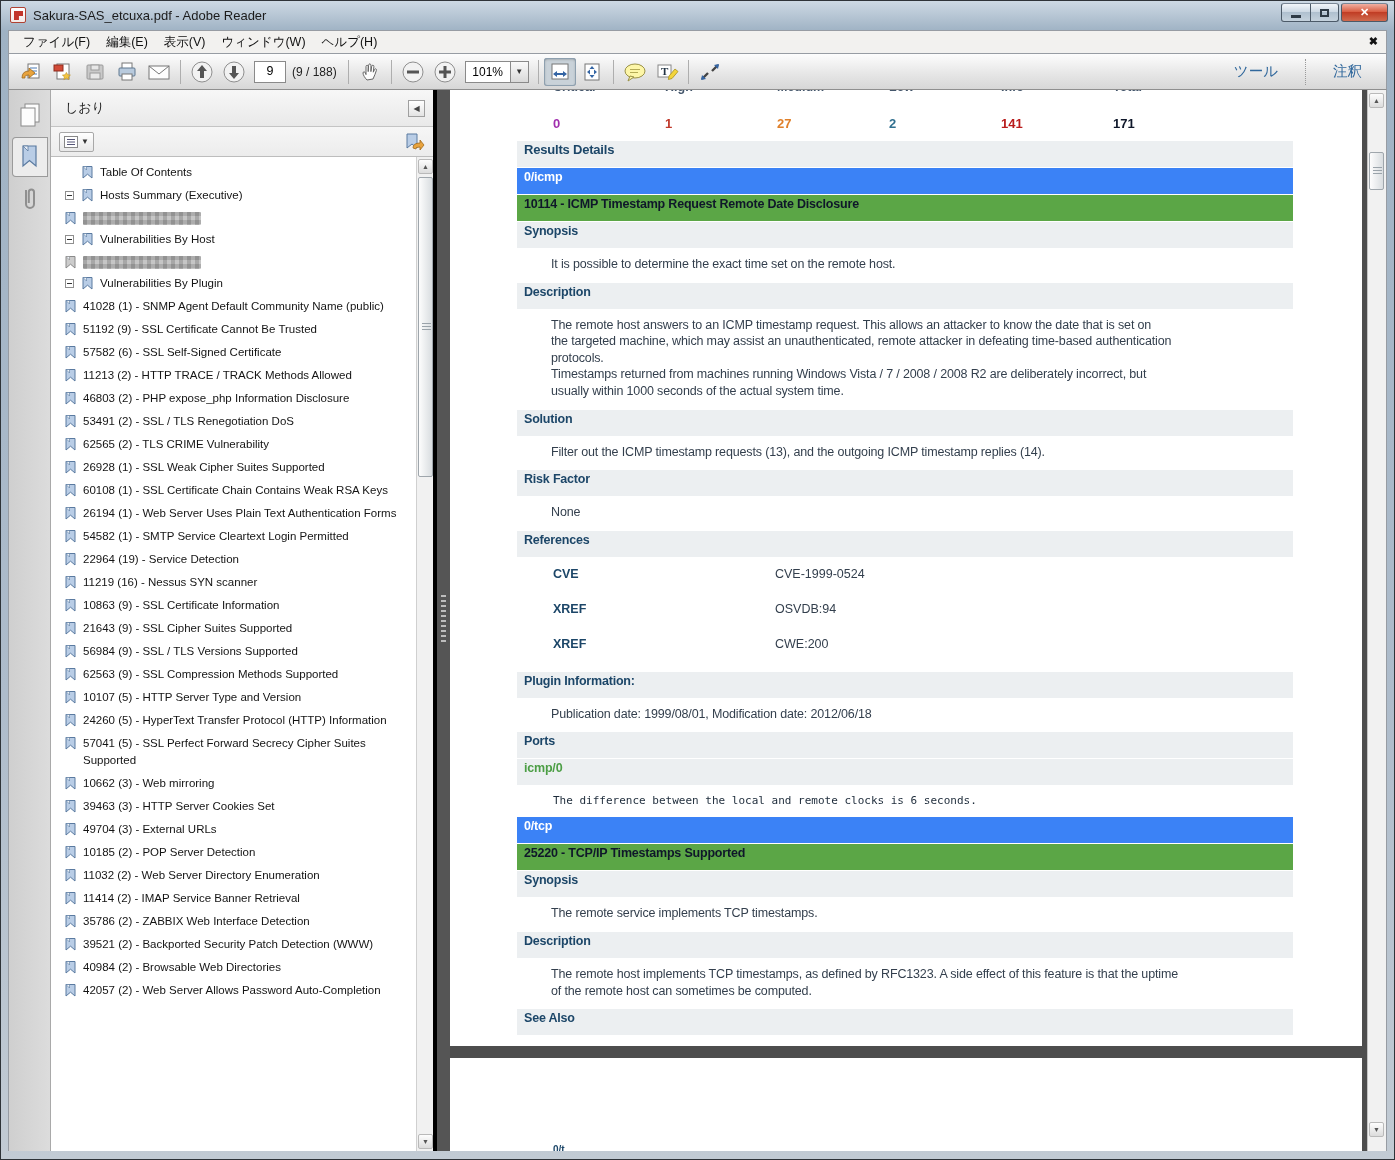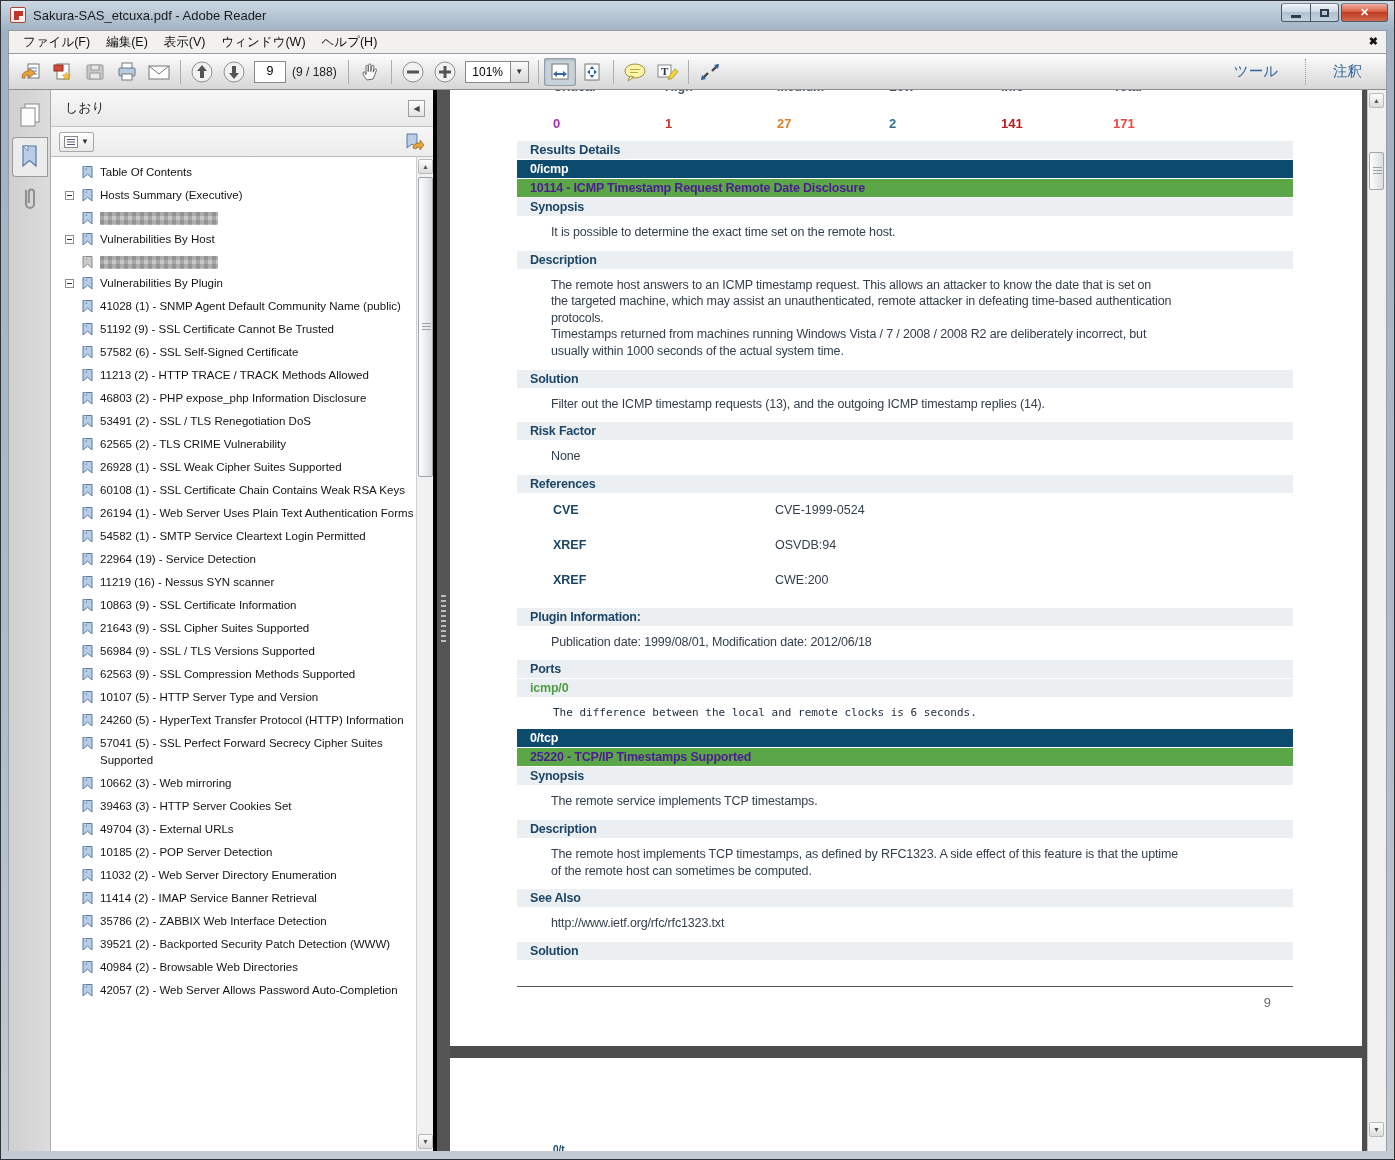"171" span { color: #ef4444 -> #0f172a }
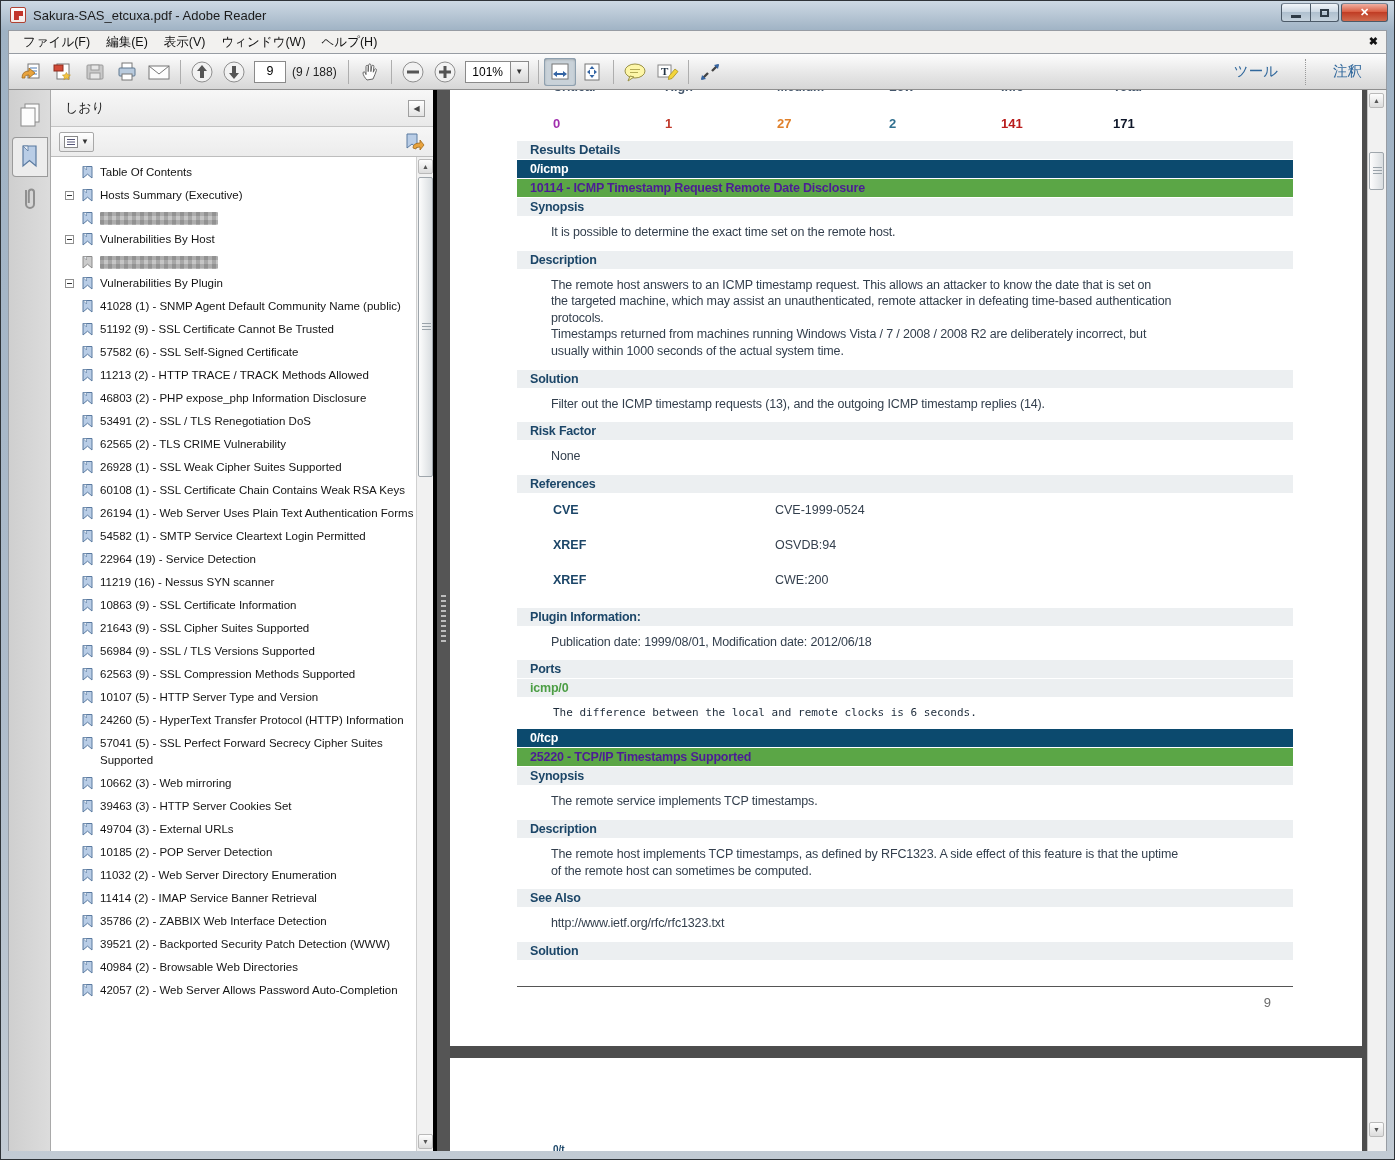"Results Details" .bar { height: 18px -> 26px; padding-left: 13px -> 7px }
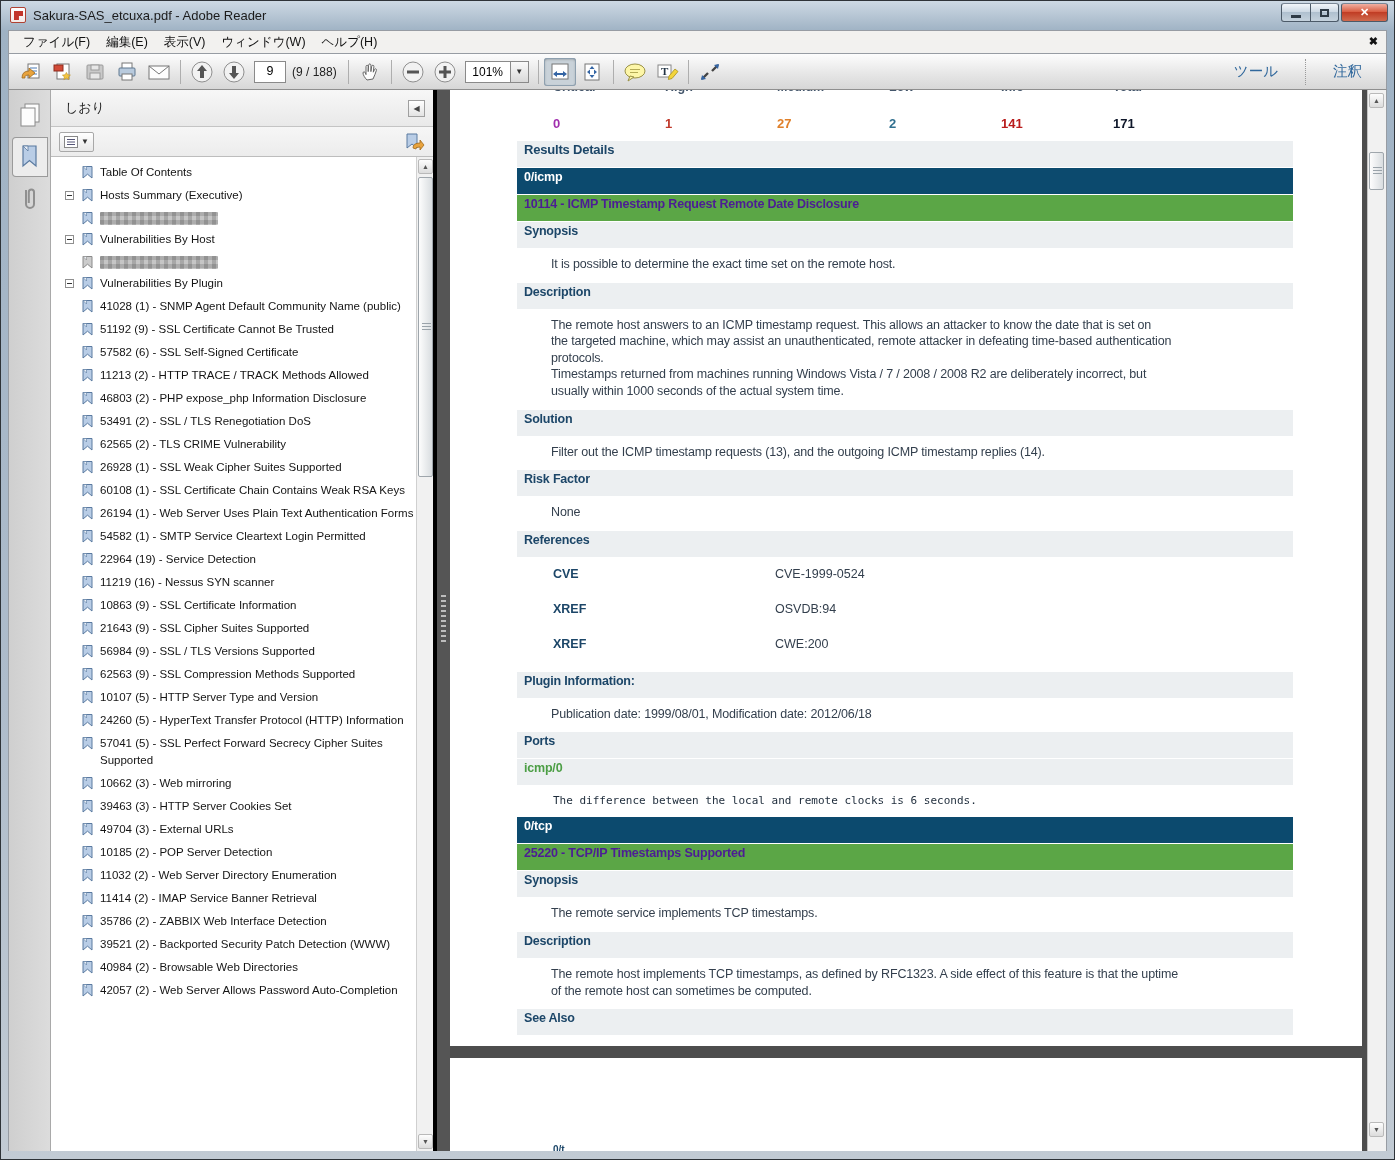"0/icmp" .bar.blue { background: #0c4a6e -> #3b82f6 }
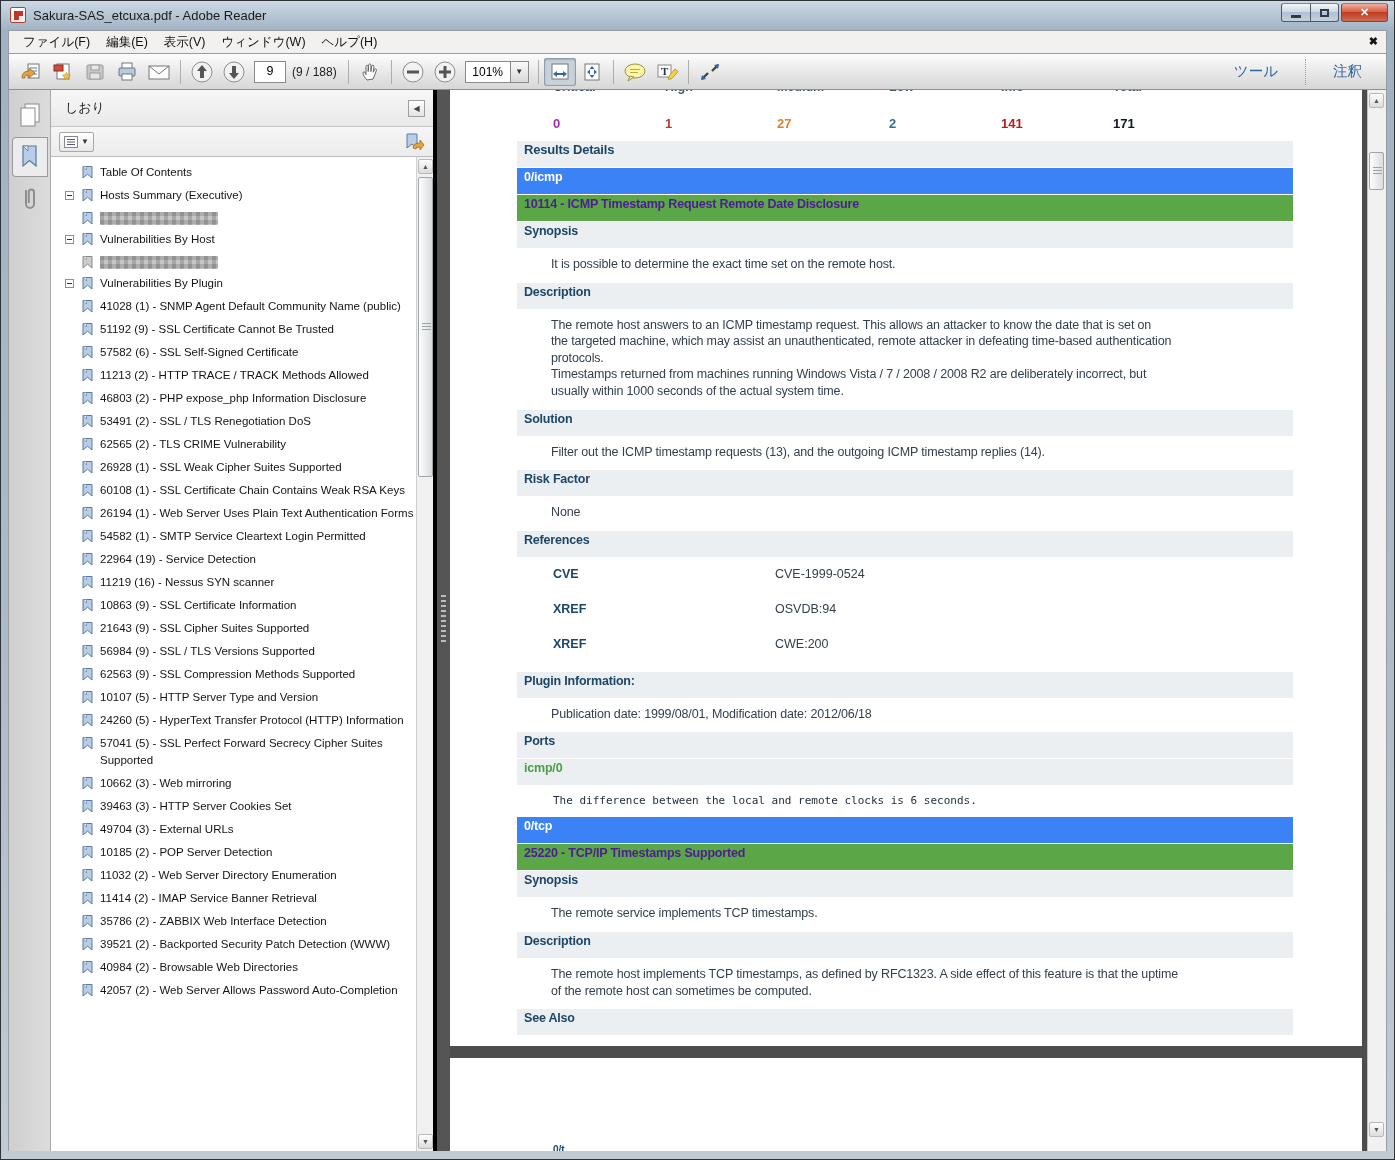"10114 - ICMP Timestamp Request" .bar.green { color: #4c1d95 -> #0f172a }
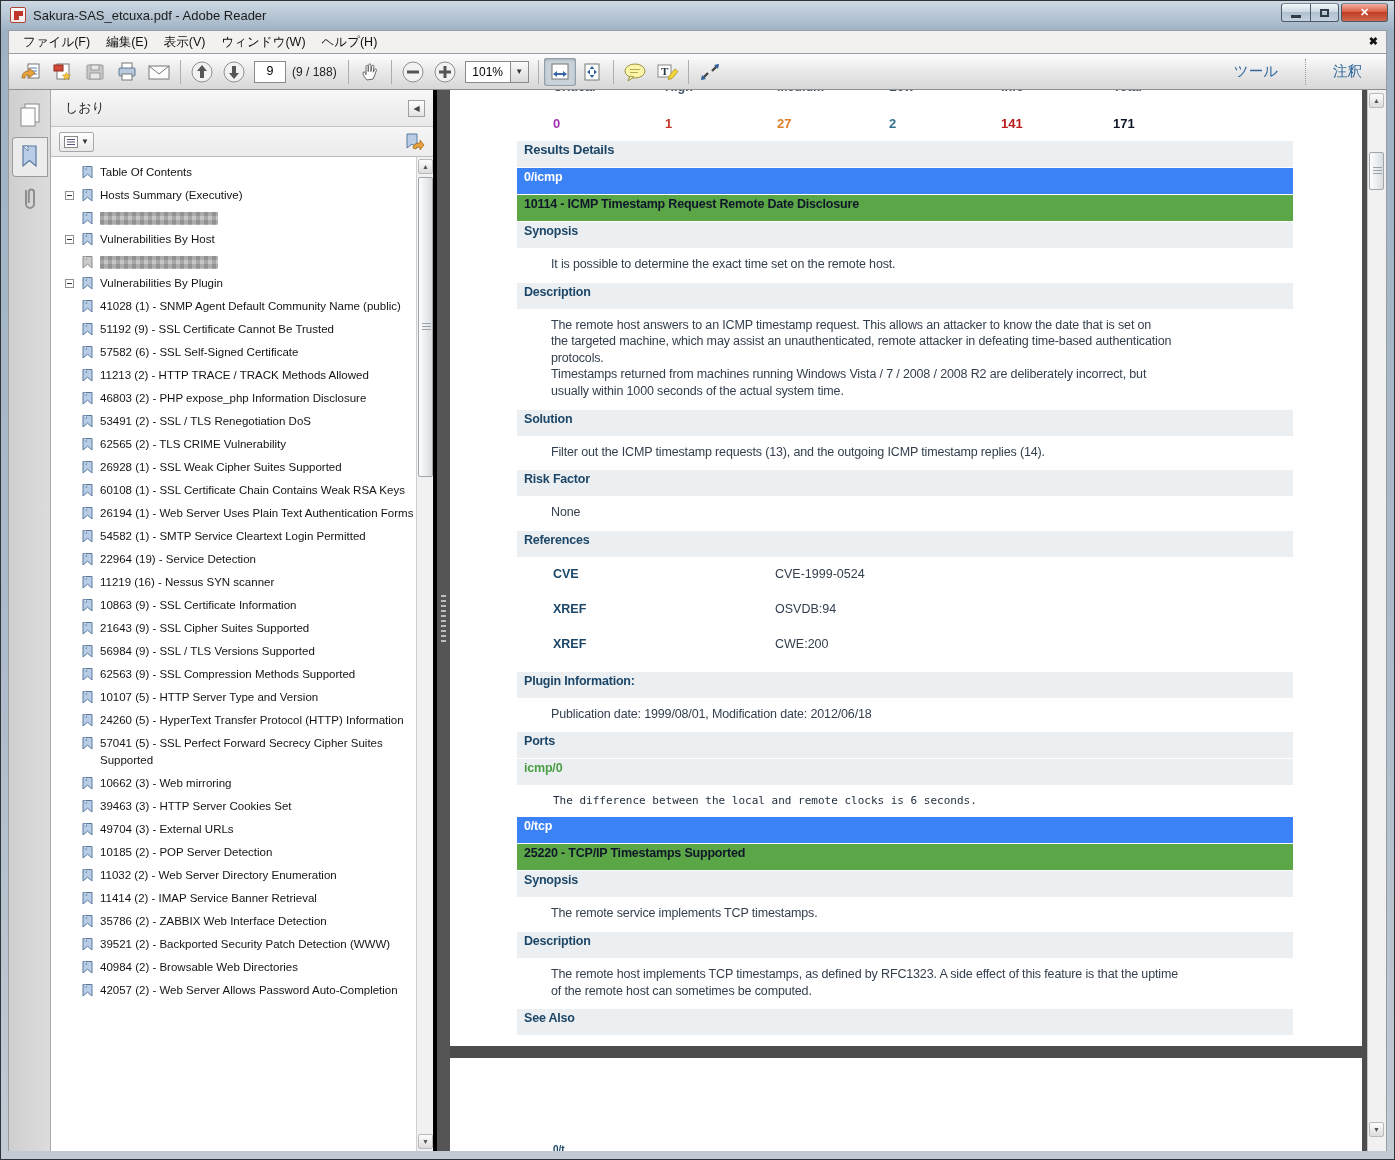"41028 (1) - SNMP Agent" .bm-row.lvl1 { padding-left: 30px -> 13px }
